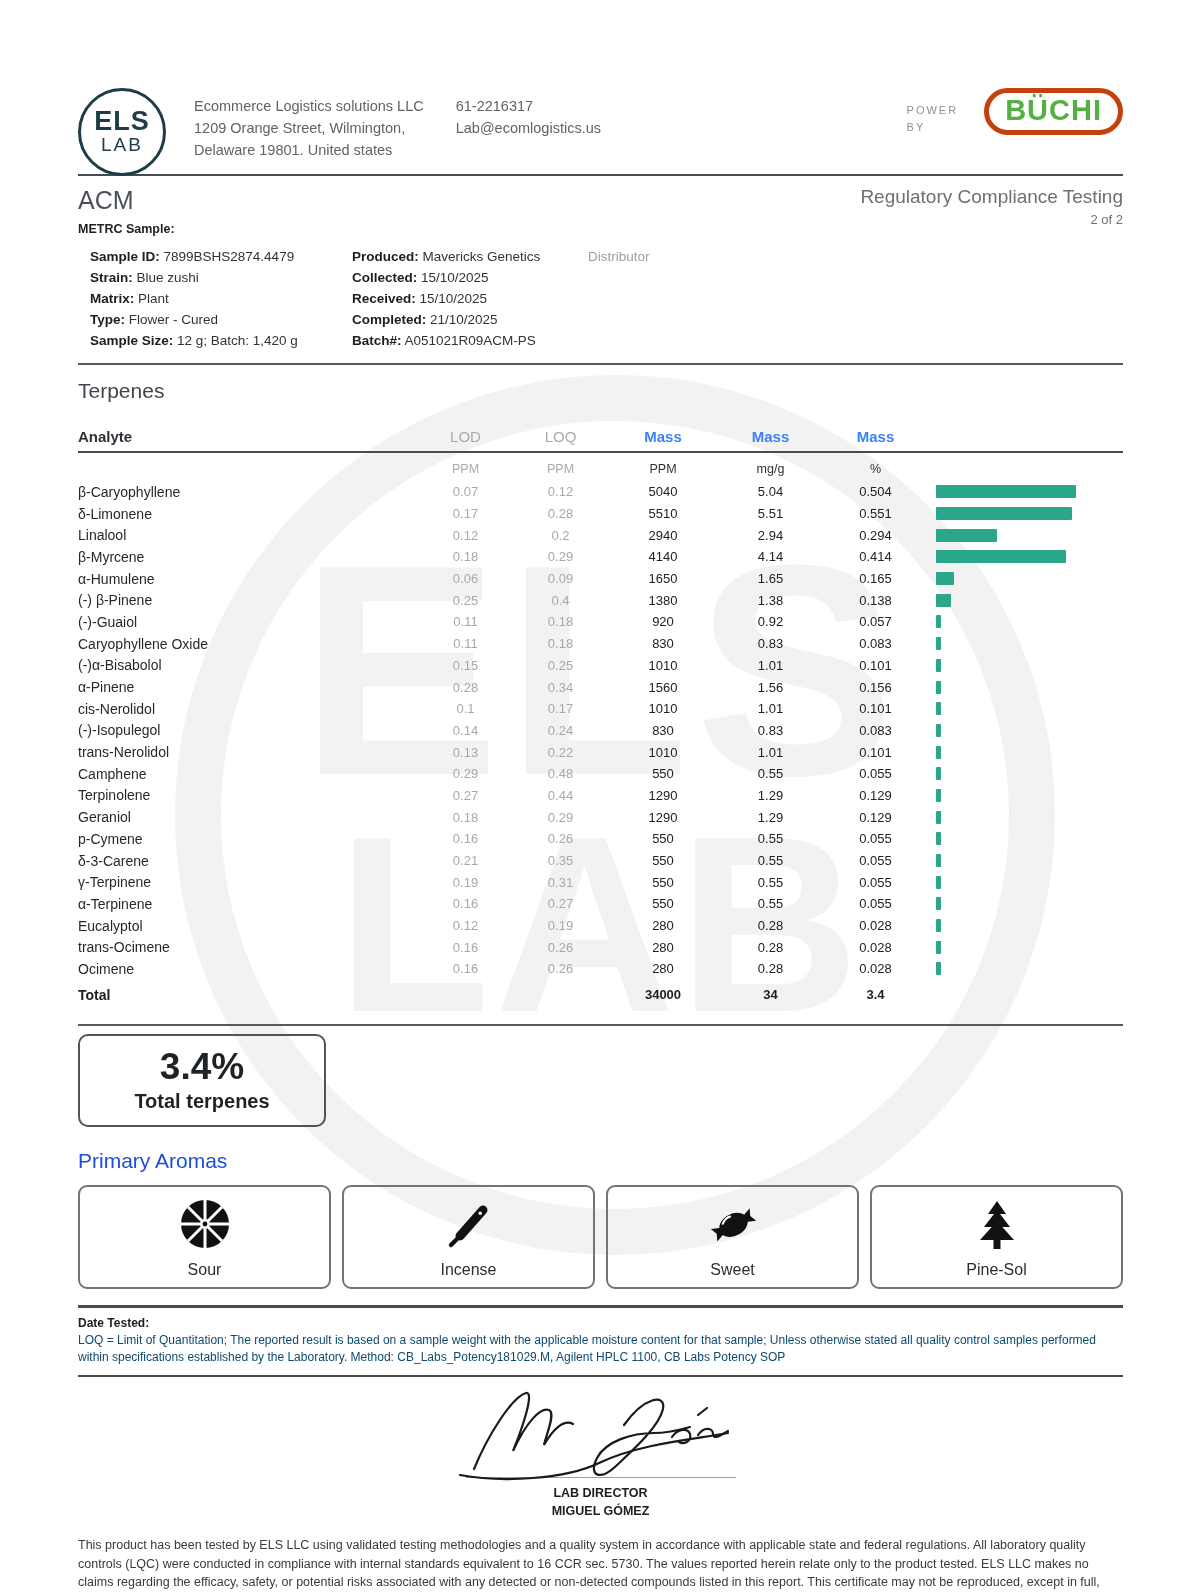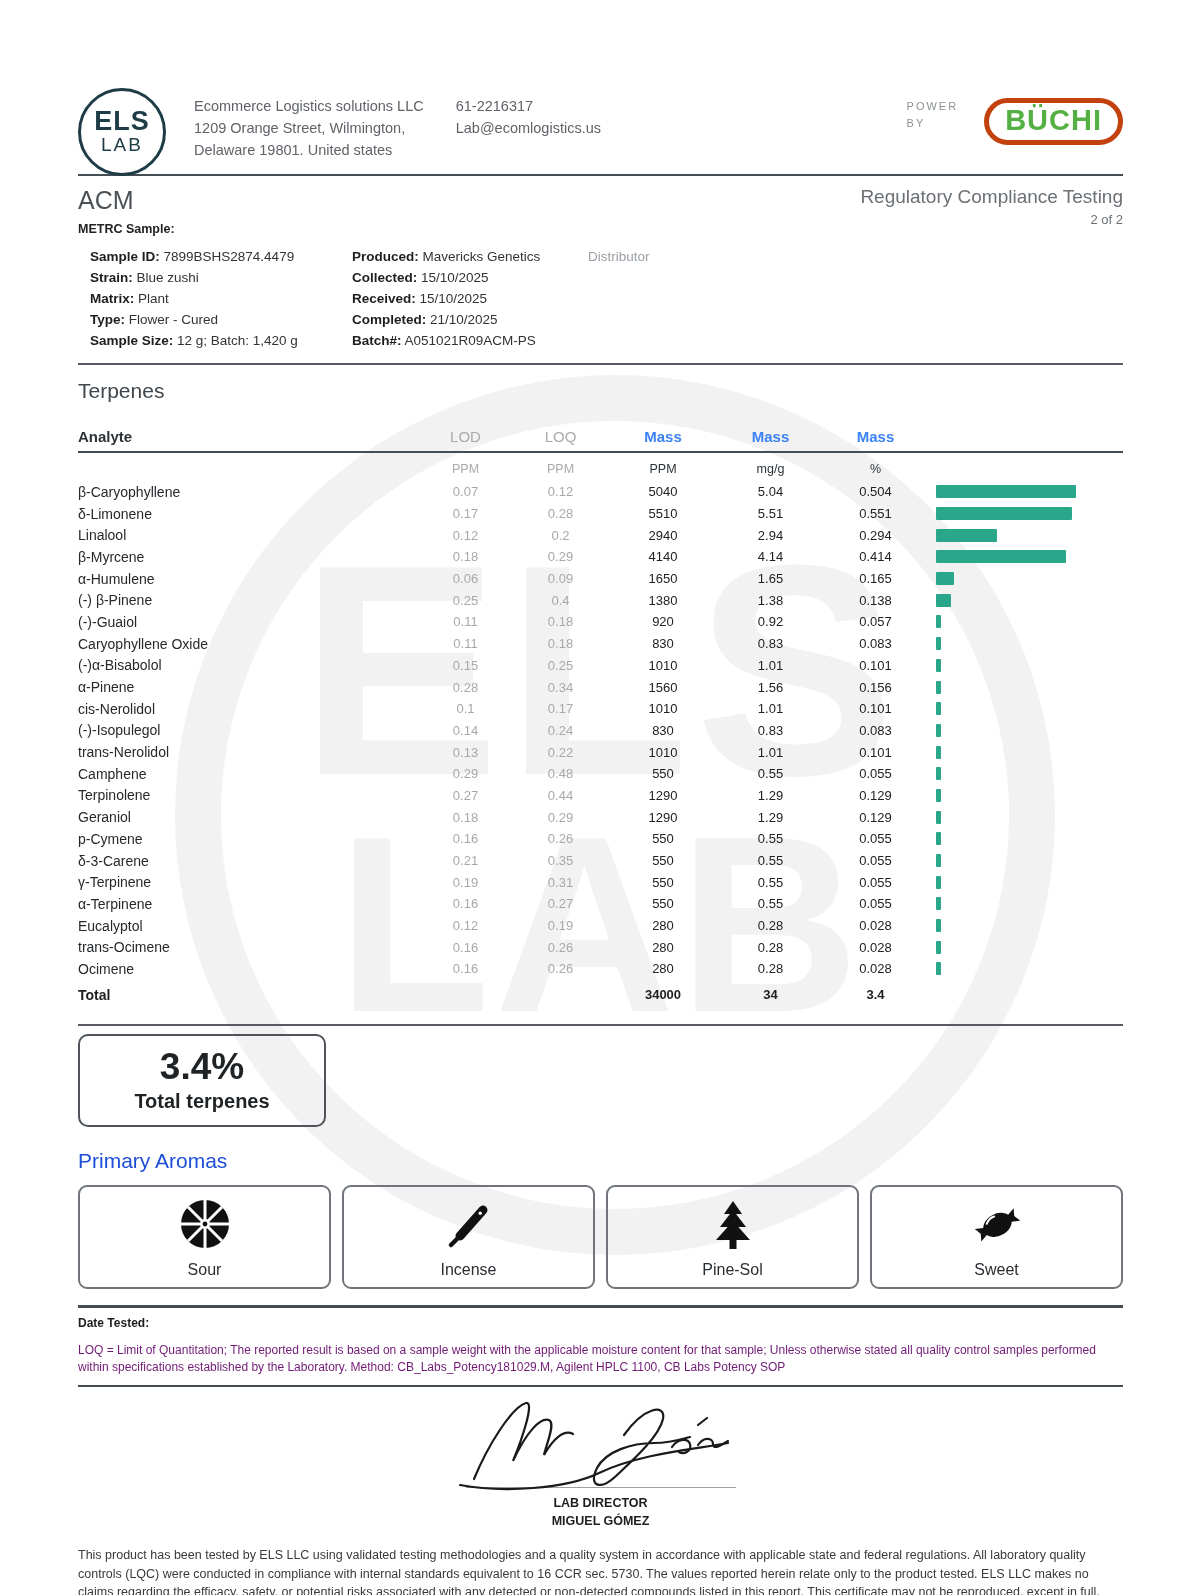"POWER" .hdr-right { align-items: flex-start -> flex-end; margin-top: 10px -> none }
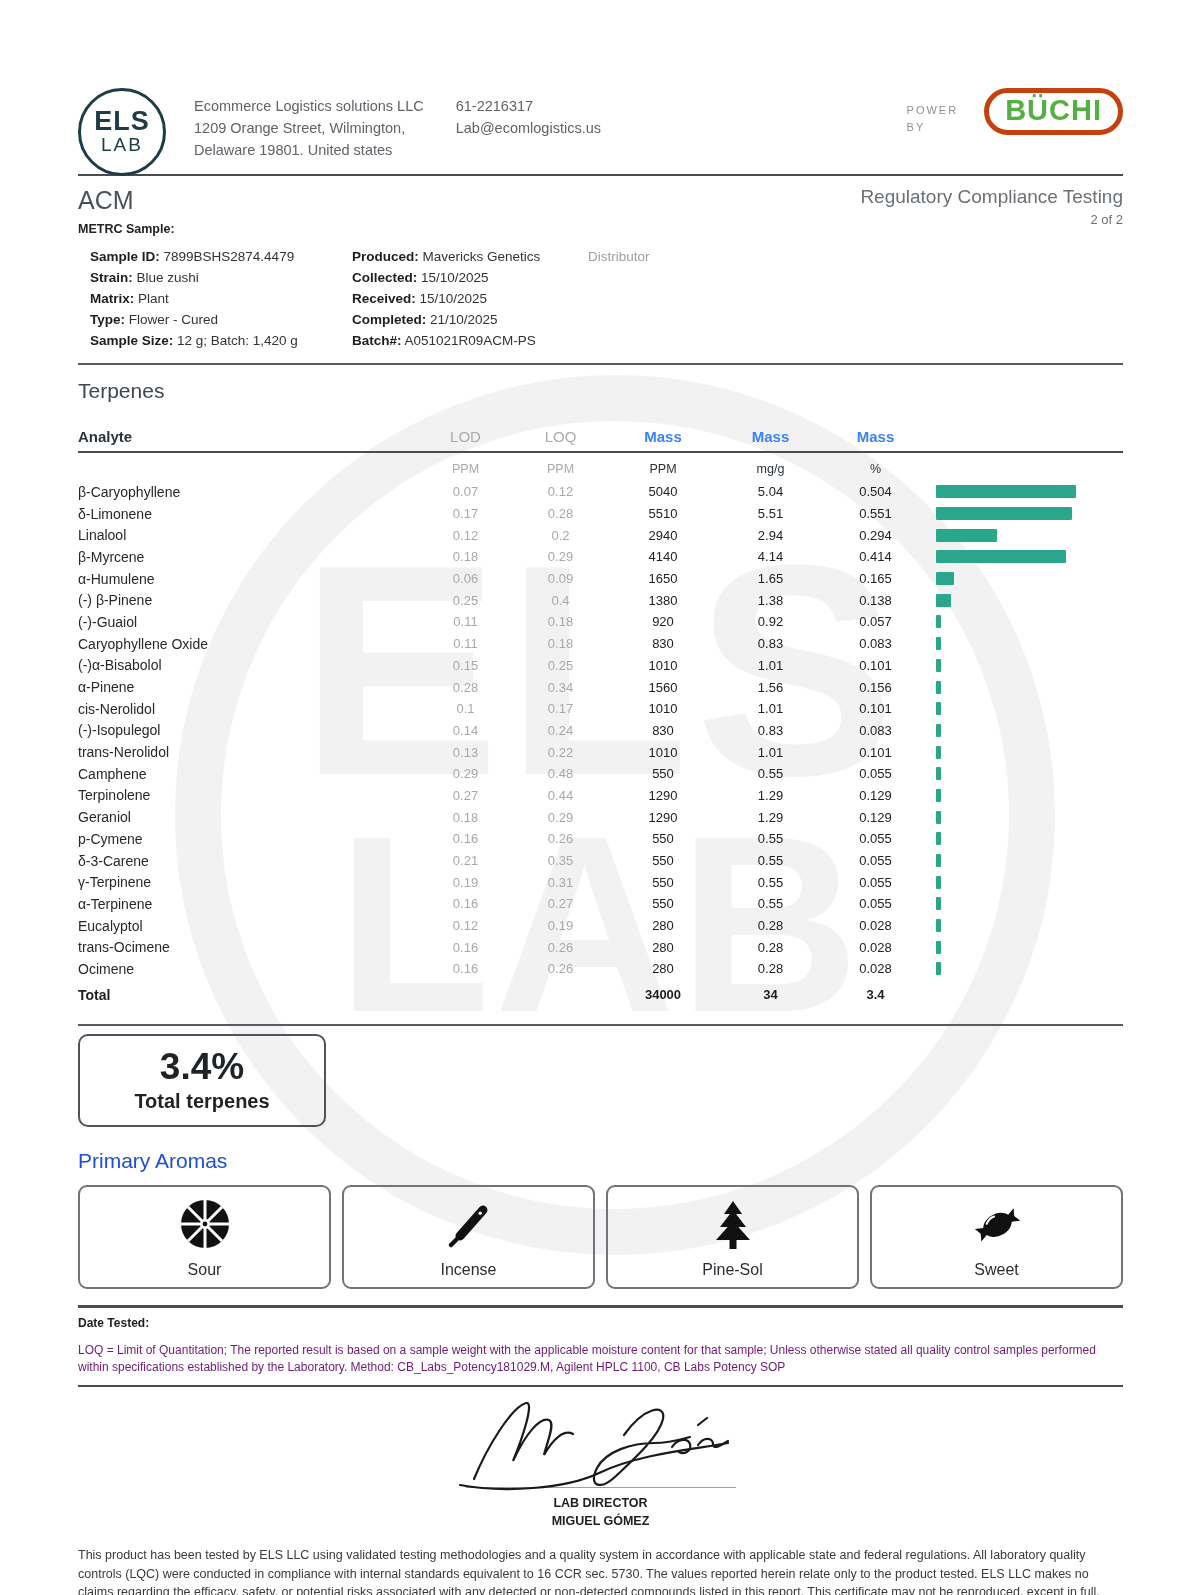"Pine-Sol" div.card { order: before "Sweet" -> after "Sweet" }
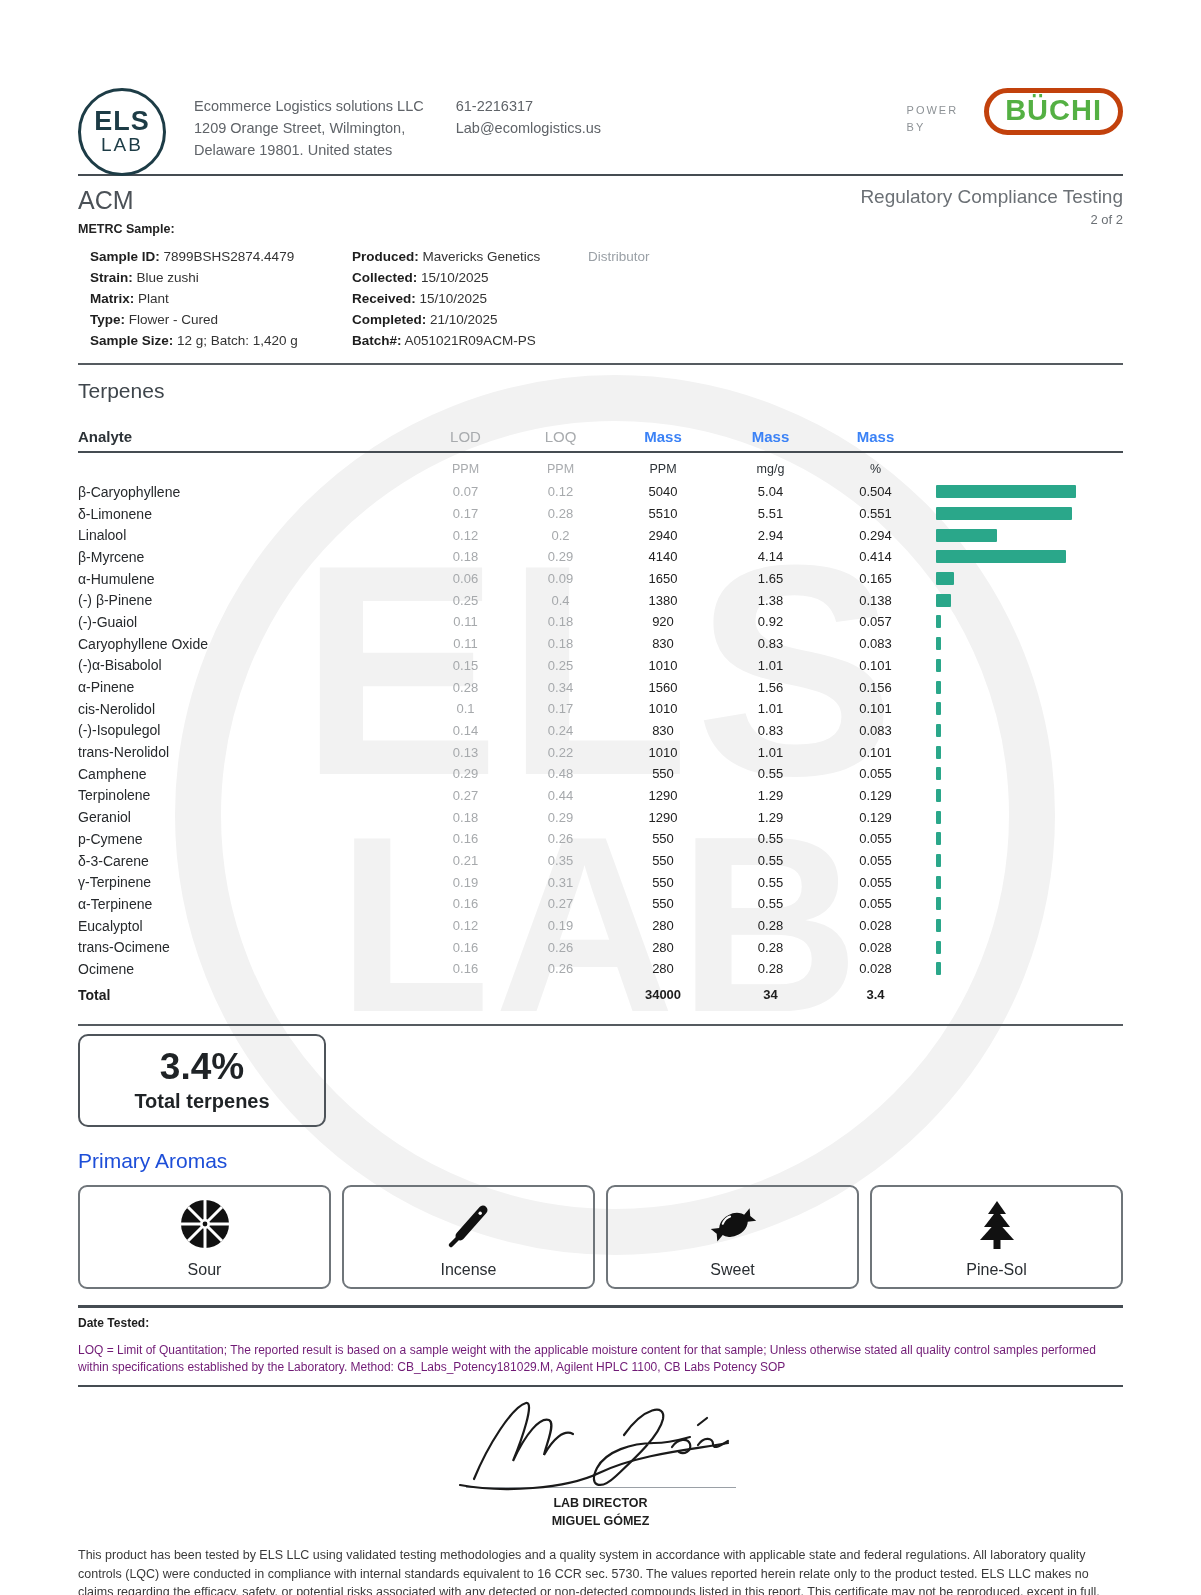"LOQ = Limit of Quantitation;" .loq-note { color: #701a75 -> #0c4a6e; margin-top: 12px -> 2px }
